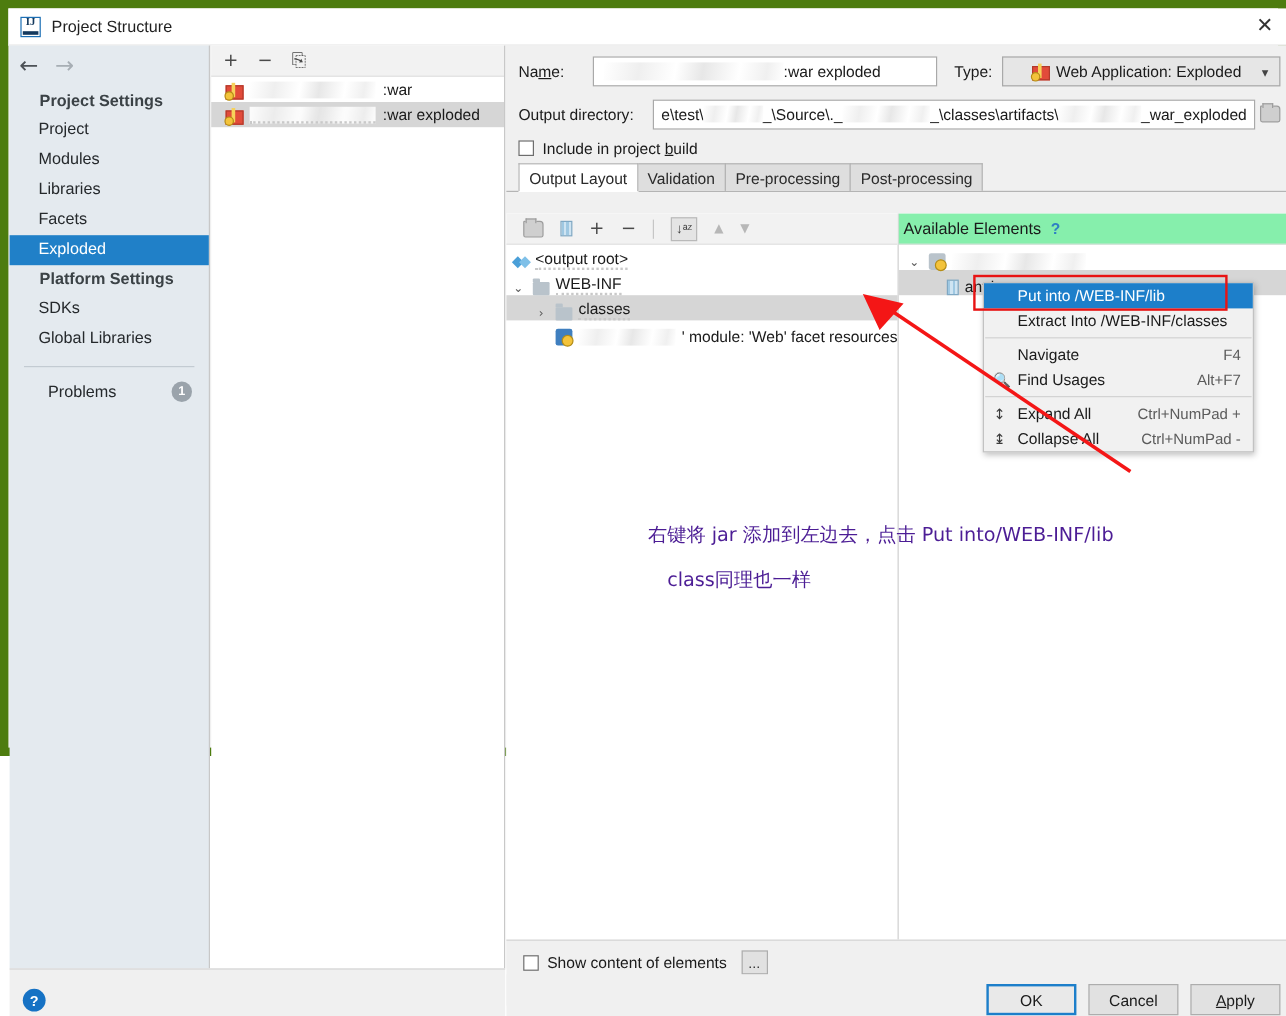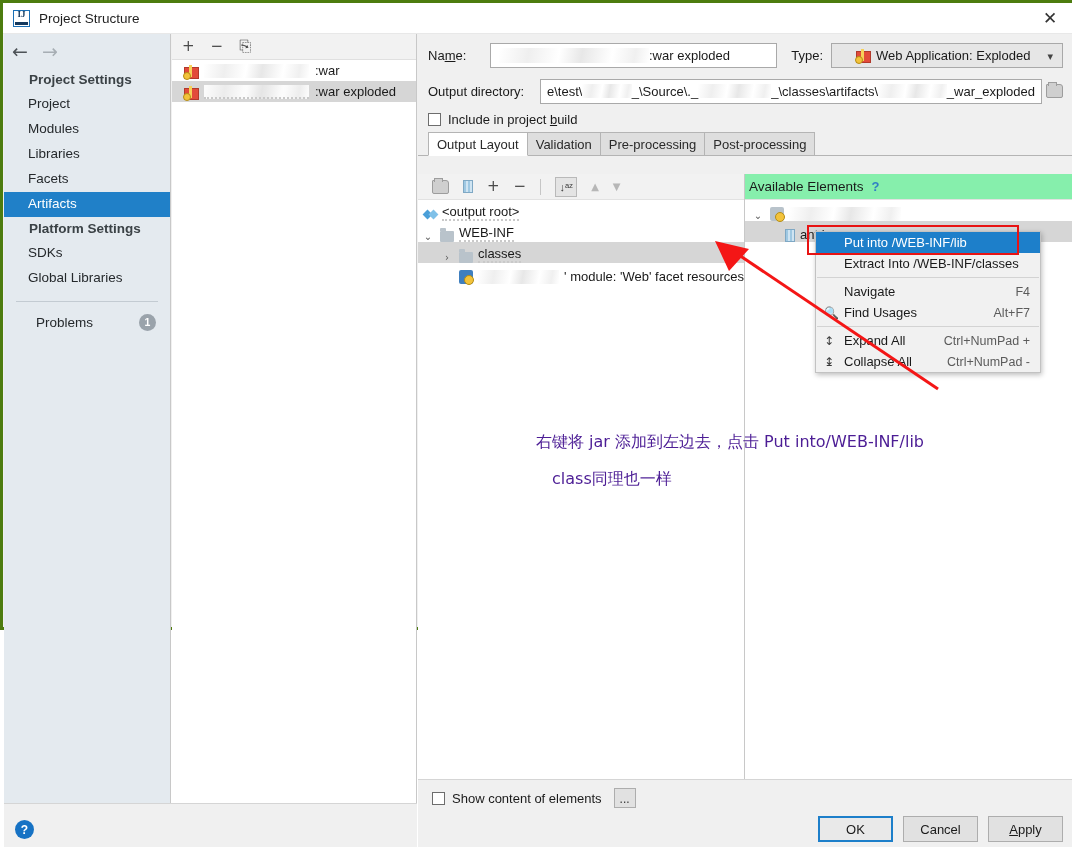"Project Structure" #root { border: 3px solid #4d7c0f -> 7px solid #4d7c0f }
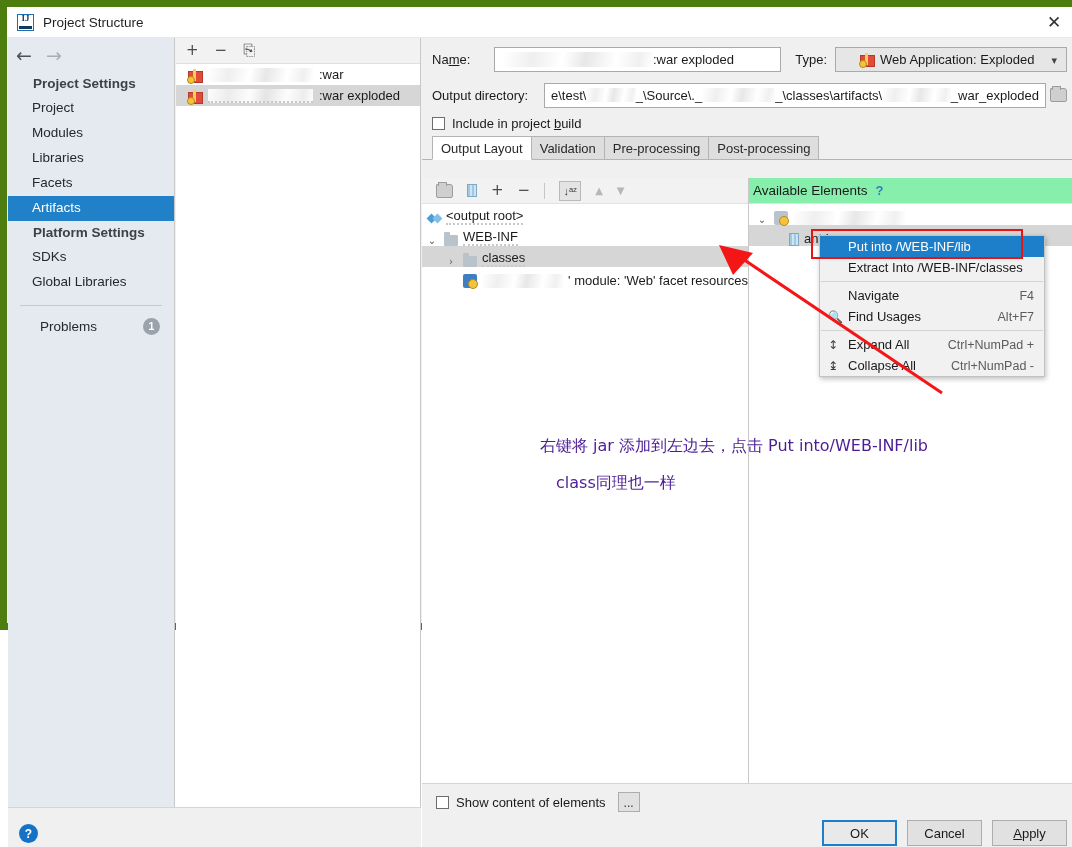"Artifacts" div.side-item { text: Artifacts -> Exploded }
